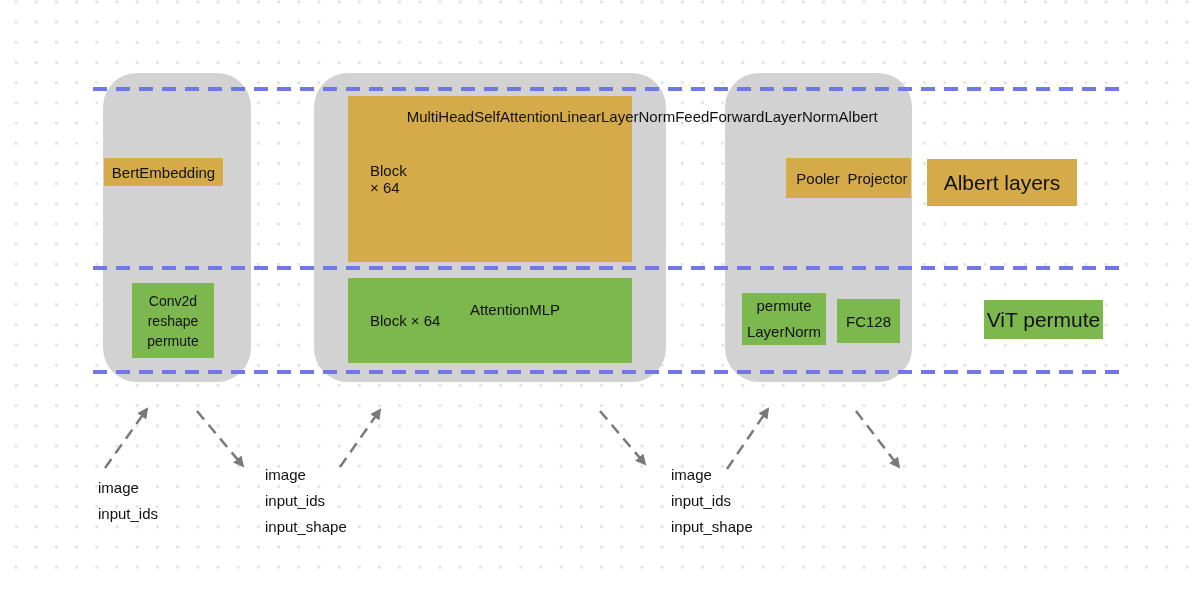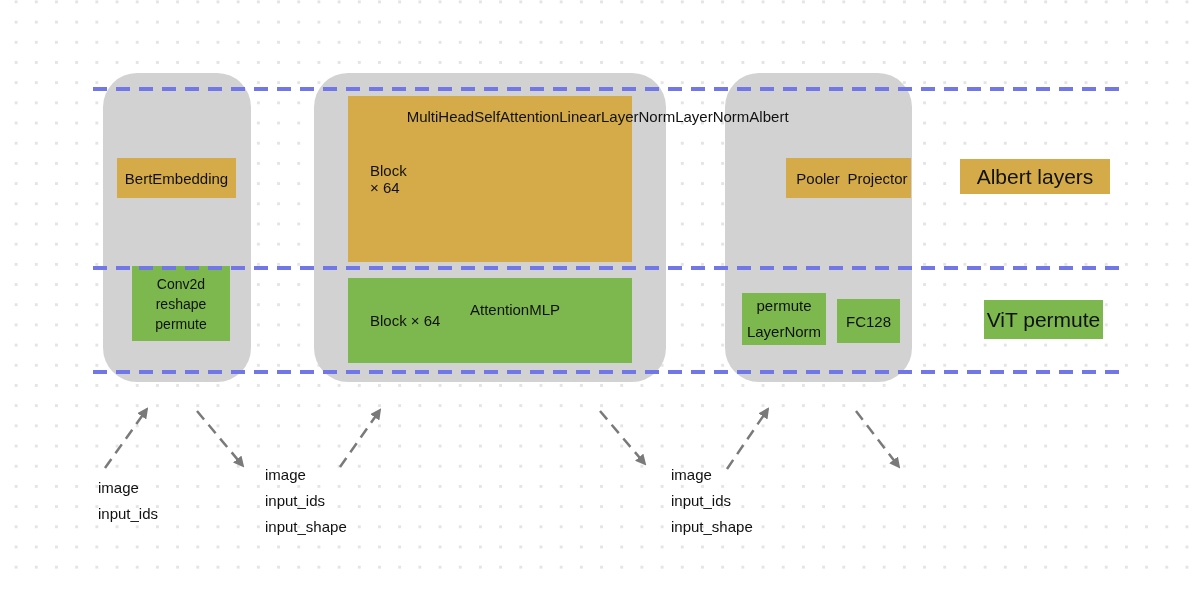"FeedForward" div { html: none -> <div>FeedForward</div> }
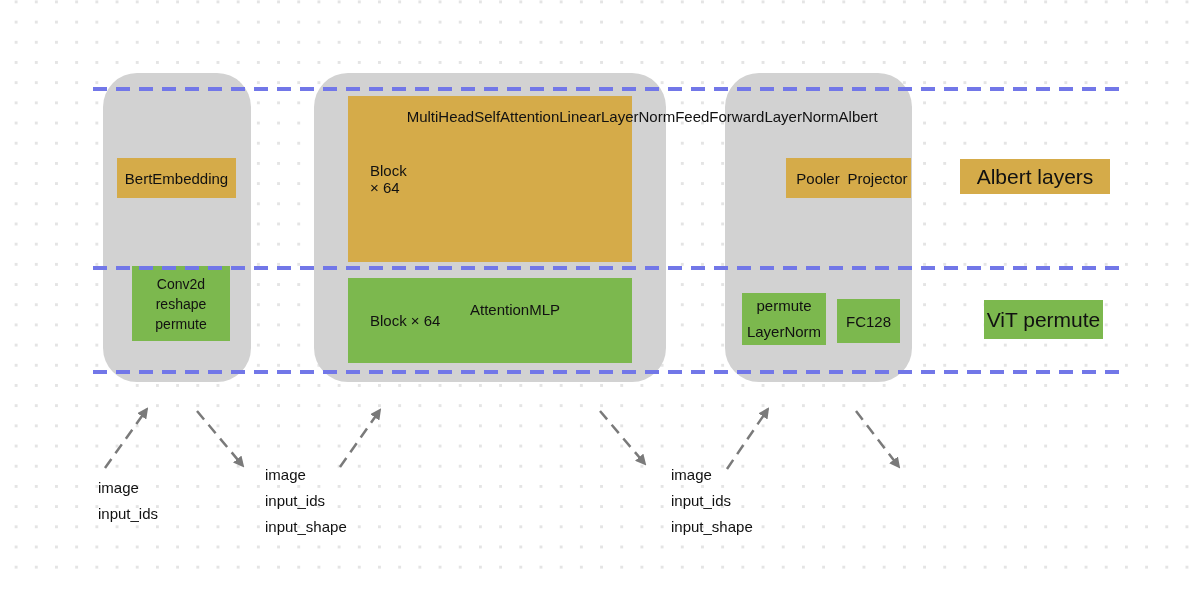"BertEmbedding" div.box { height: 40px -> 28px; left: 117px -> 104px }
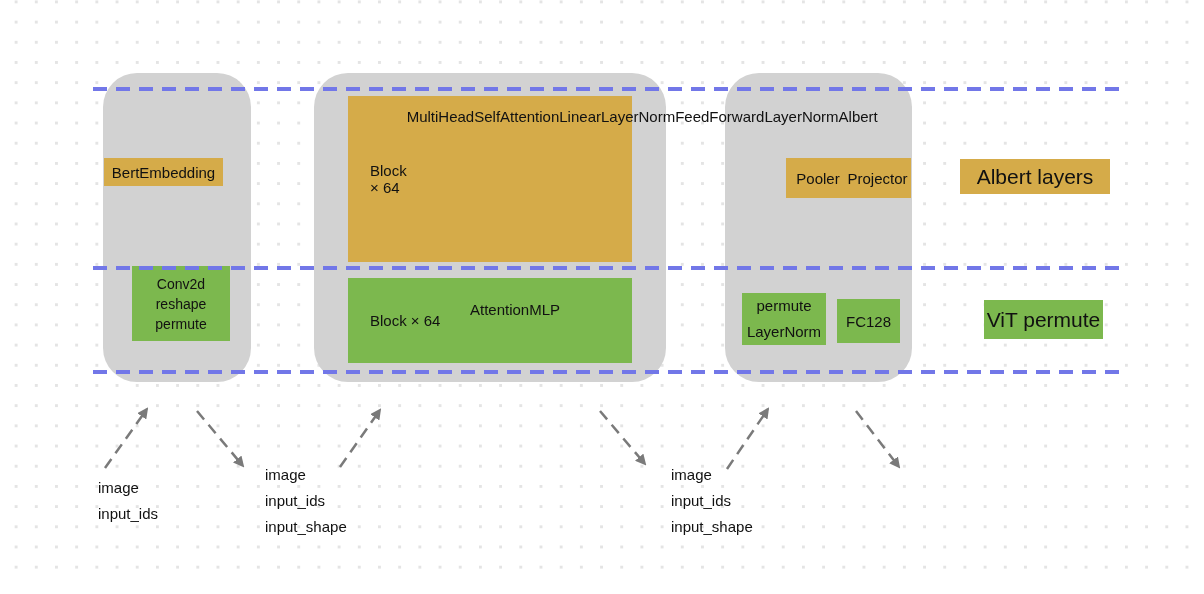"Albert layers" div.legend { height: 35px -> 47px; left: 960px -> 927px }
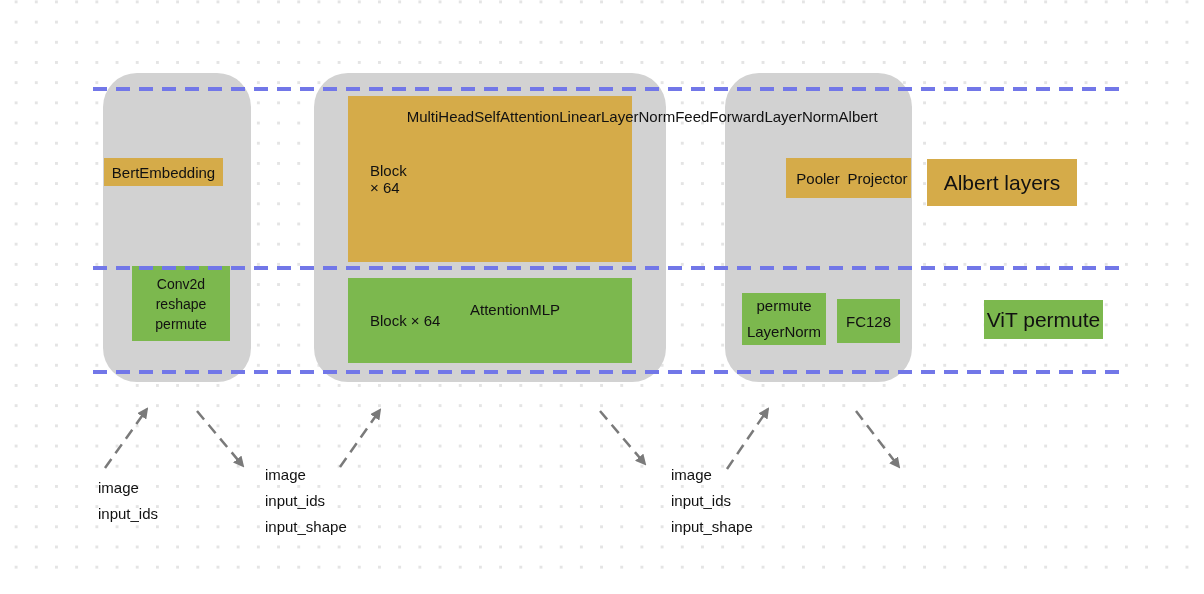"Conv2d" div.box { top: 266px -> 283px; width: 98px -> 82px }
